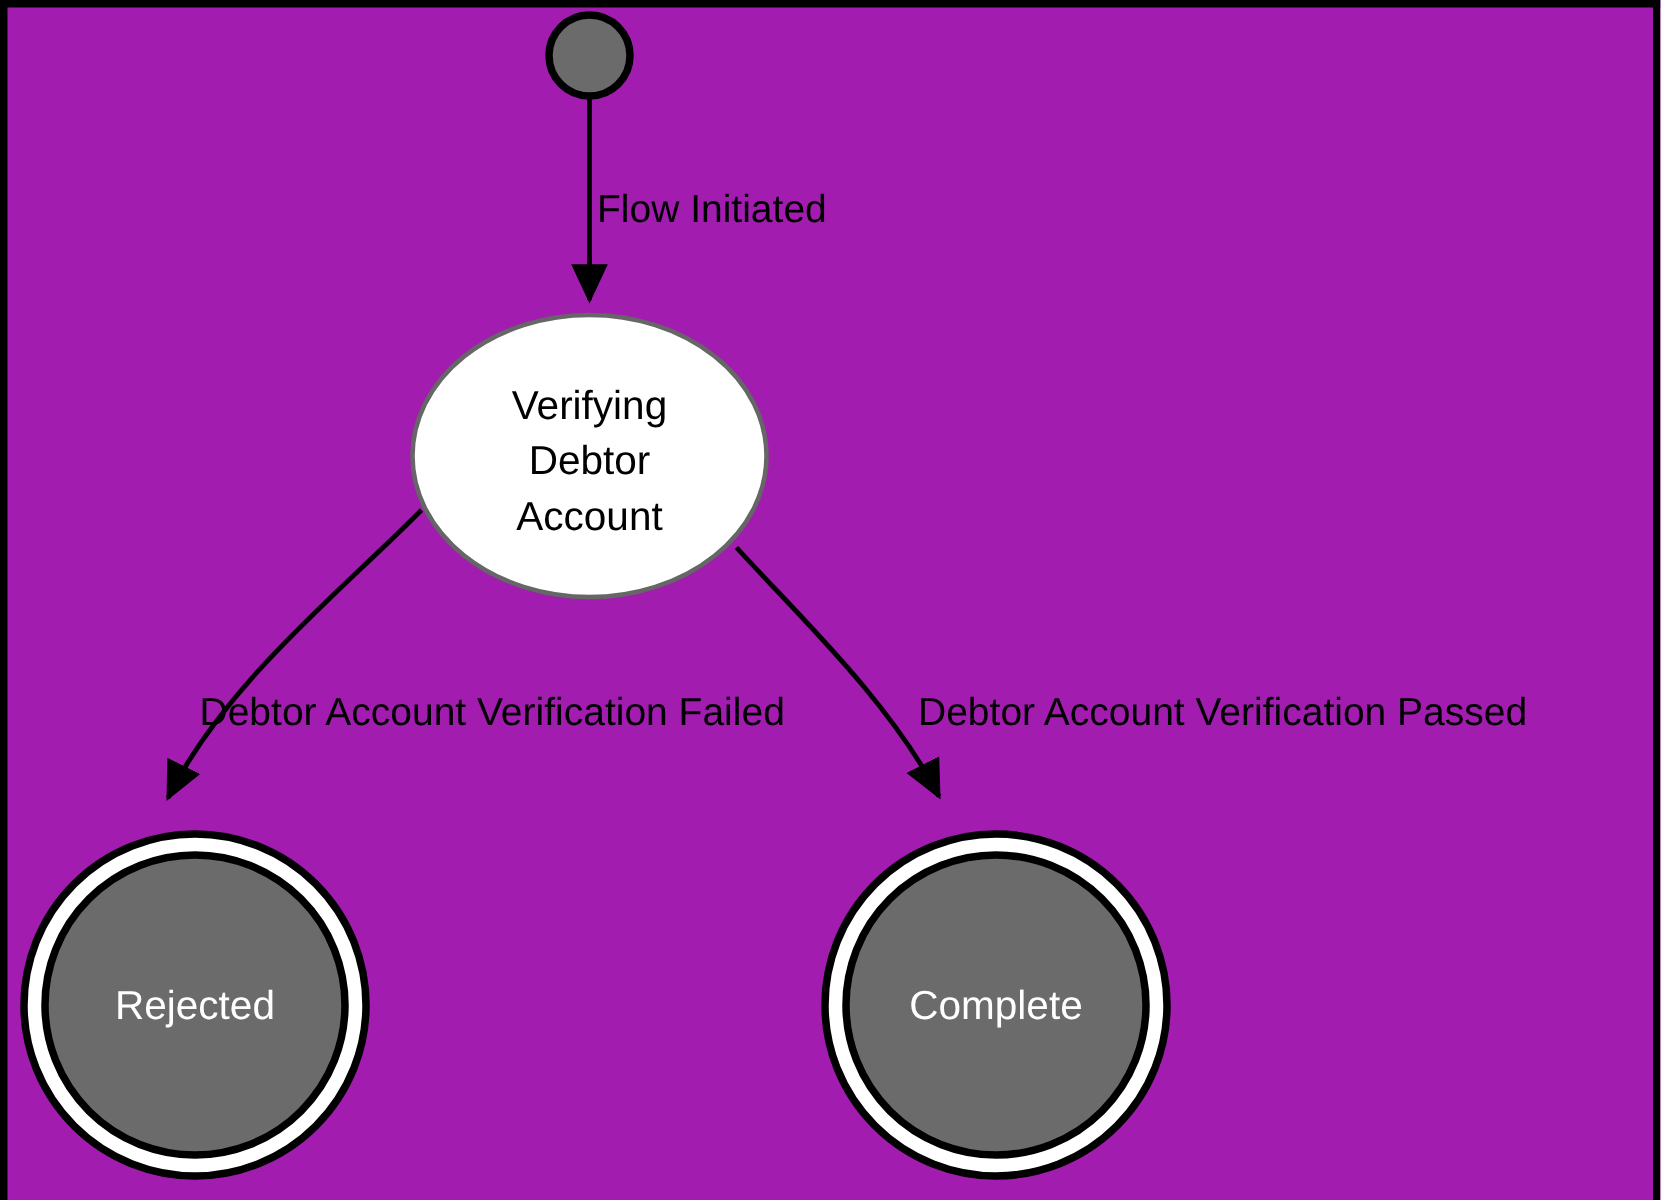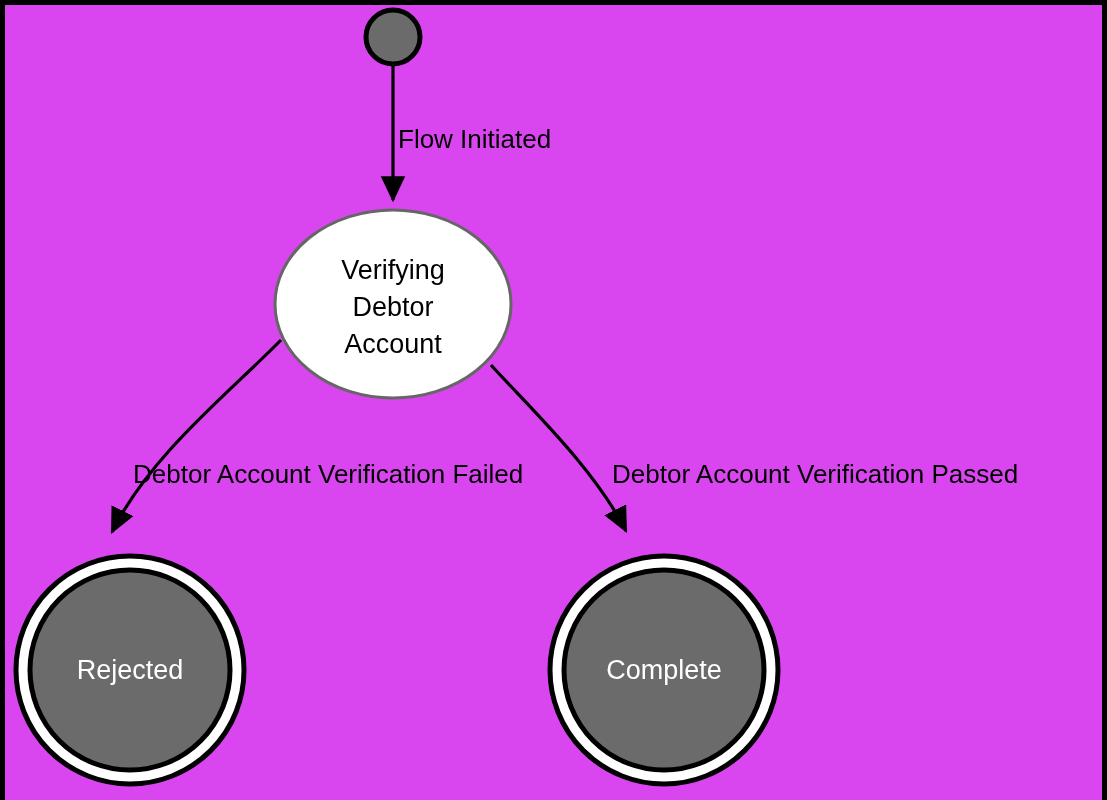"Flow Initiated" #canvas { background: #d946ef -> #a21caf }
